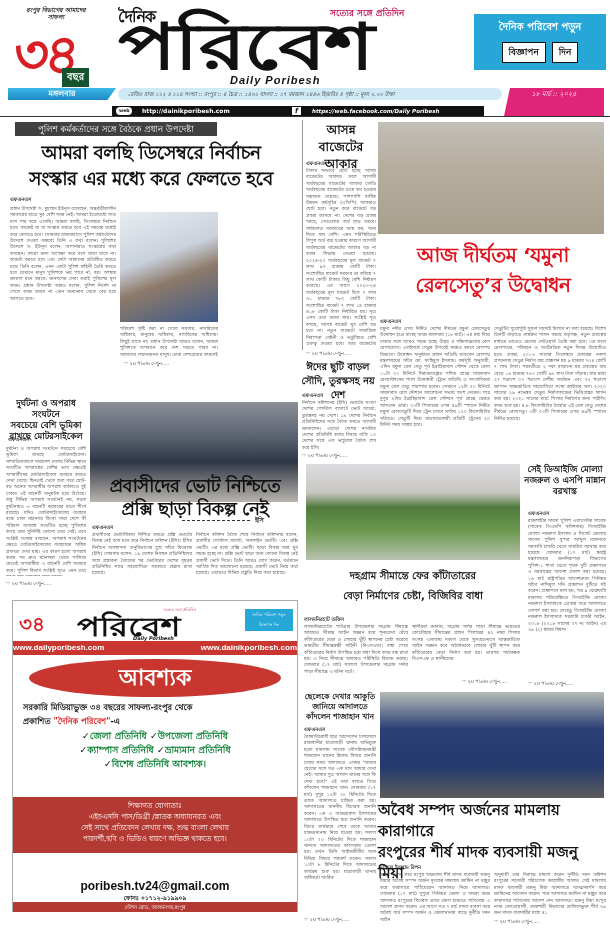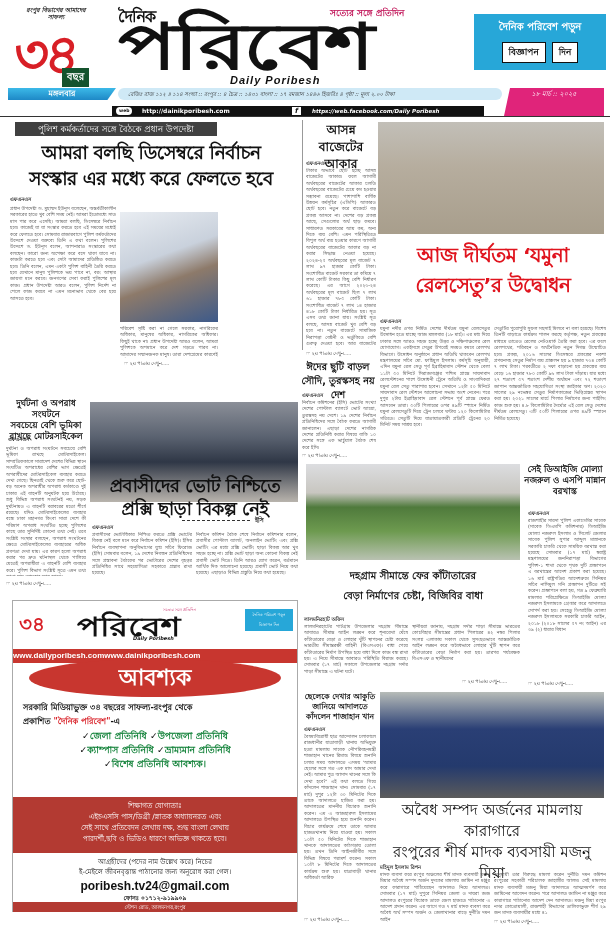"www.dailyporibesh.com" .ad .urls { justify-content: flex-start -> space-between; top: 48px -> 40px }
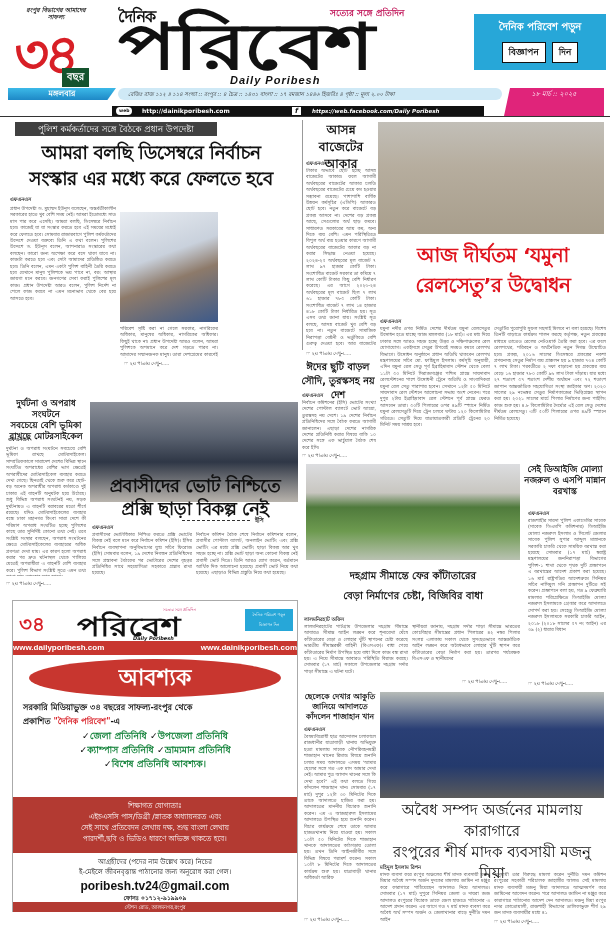"অবৈধ সম্পদ অর্জনের মামলায় কারাগারে" .majnu-head { font-weight: normal -> bold; text-align: center -> left }
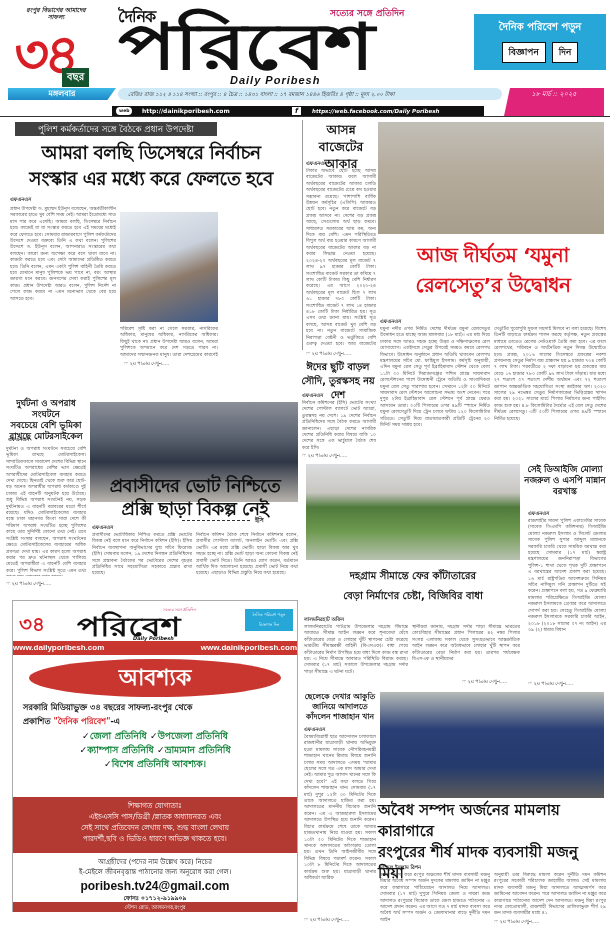"আগ্রহীদের (পদের নাম উল্লেখ করে)" div.abs { html: <div> <div>আগ্রহীদের (পদের নাম উল্লেখ করে) নিচের</div> <div>ই-মেইলে জীবনবৃত্তান্ত পাঠানোর জন্য অনুরোধ করা গেল।</div> </div> -> none }
